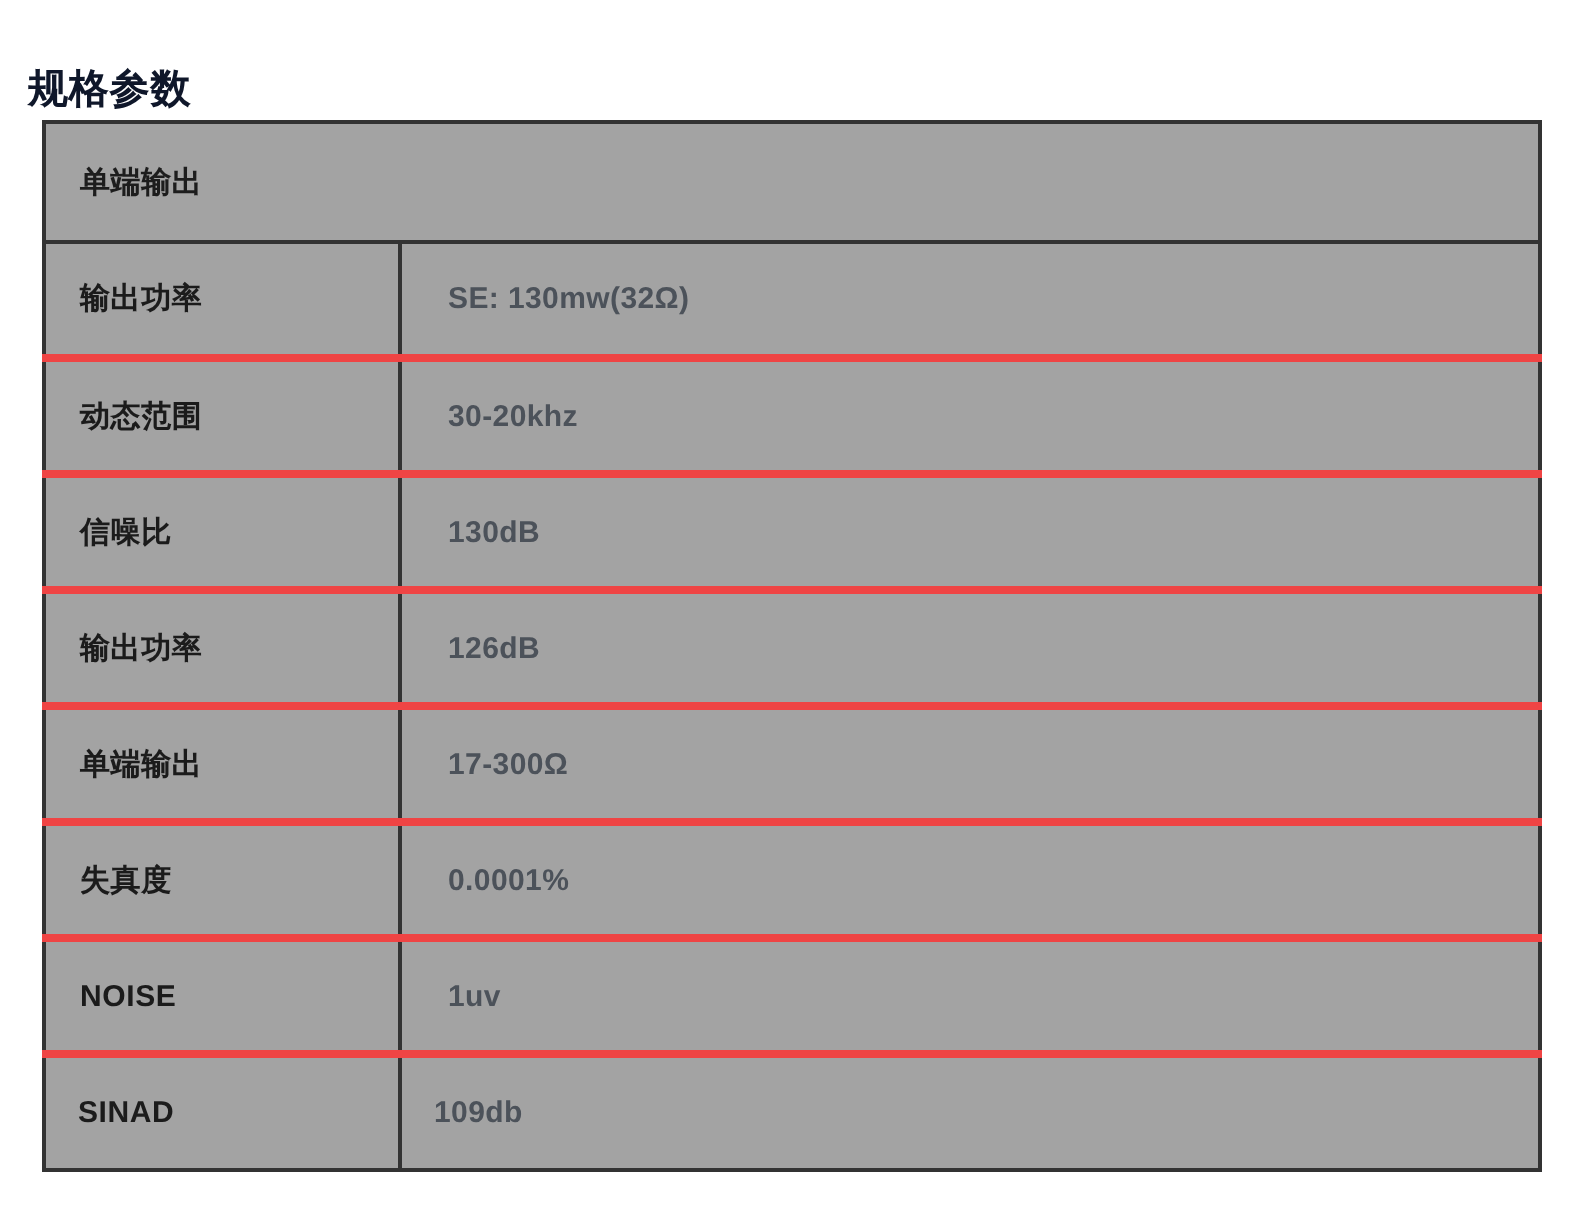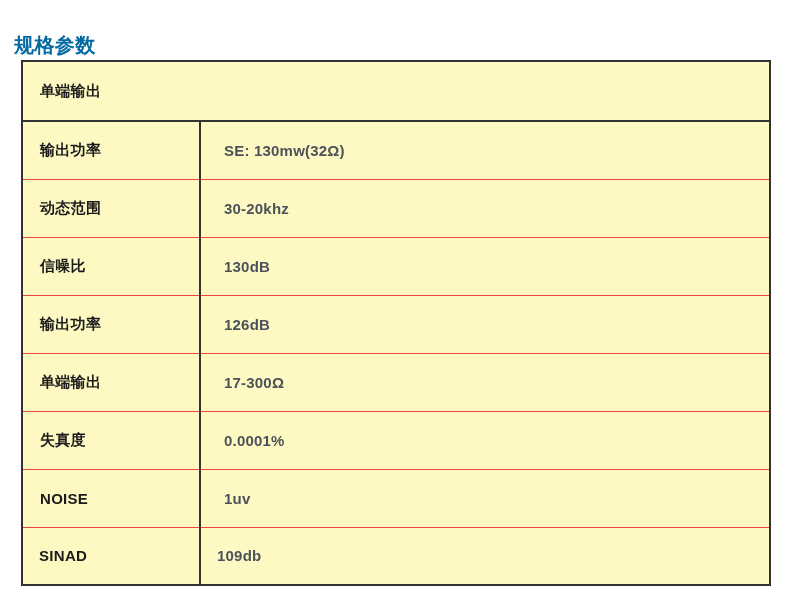"规格参数" .page-title { color: #0369a1 -> #0f172a }
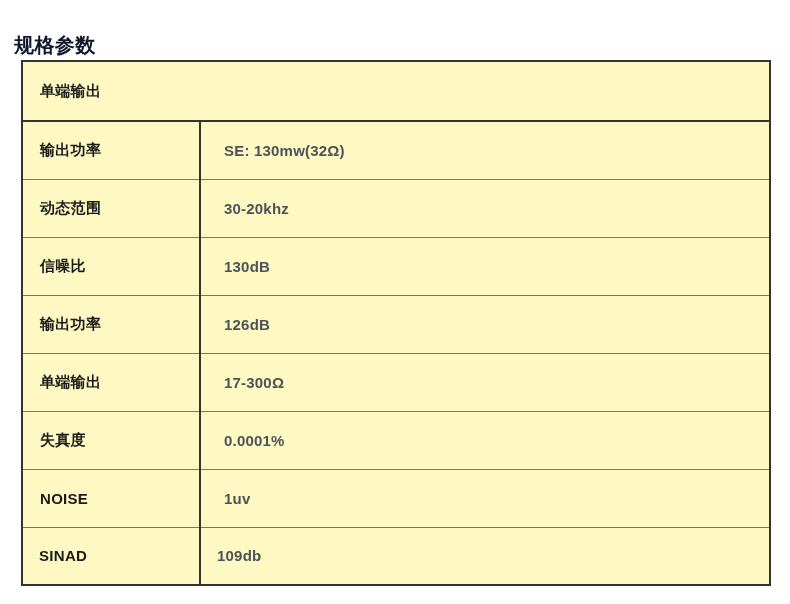"单端输出" table.spec-table { background: #fef9c3 -> #a3a3a3 }
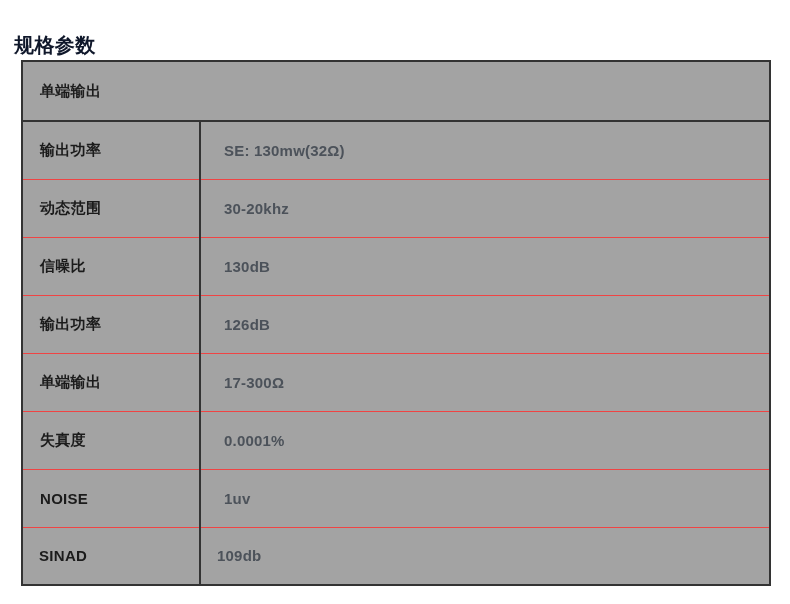"输出功率" table.spec-table tr.spec-row td { border-bottom: 1px solid #ef4444 -> 4px solid #ef4444 }
